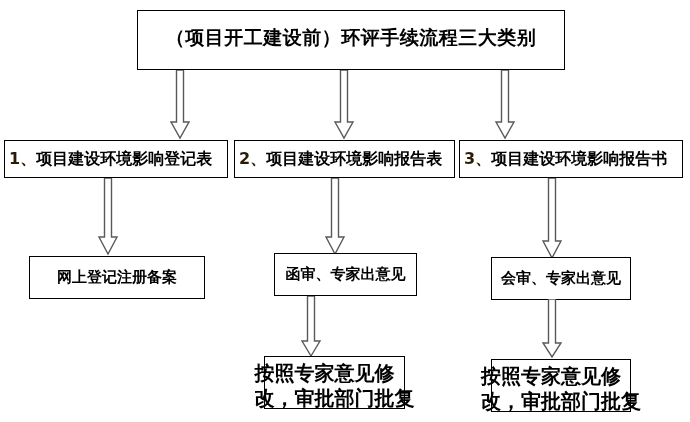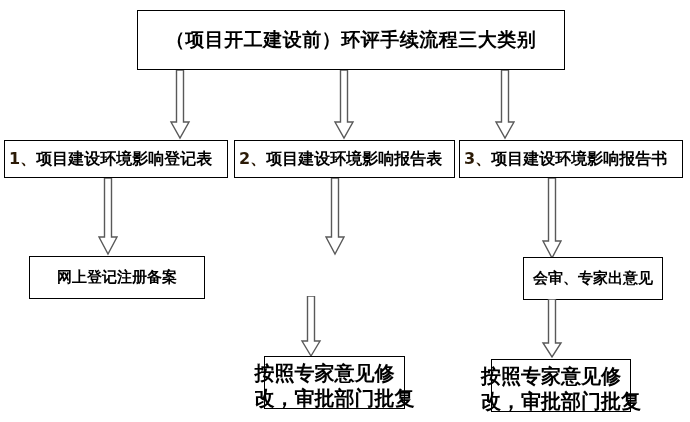"（项目开工建设前）环评手续流程三大类别" .node-title { font-family: Liberation Sans, sans-serif -> Liberation Mono, monospace }
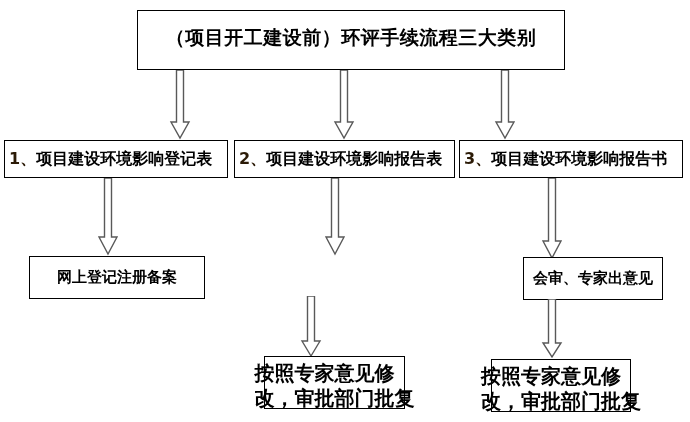"函审、专家出意见" div.node { html: none -> <div> <span>函审、专家出意见</span> </div> }
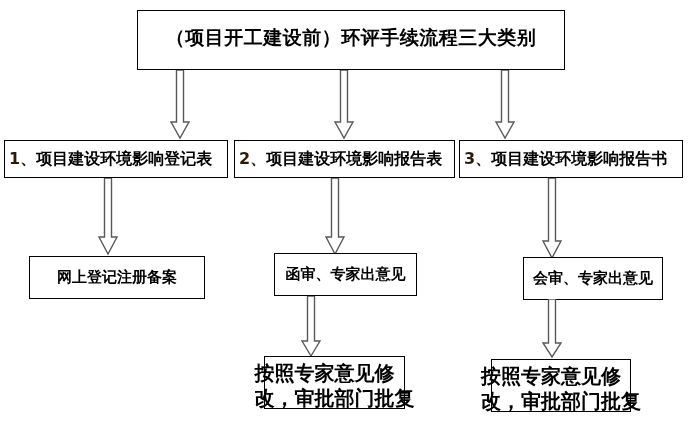"会审、专家出意见" div.node { margin-left: 32px -> none }
